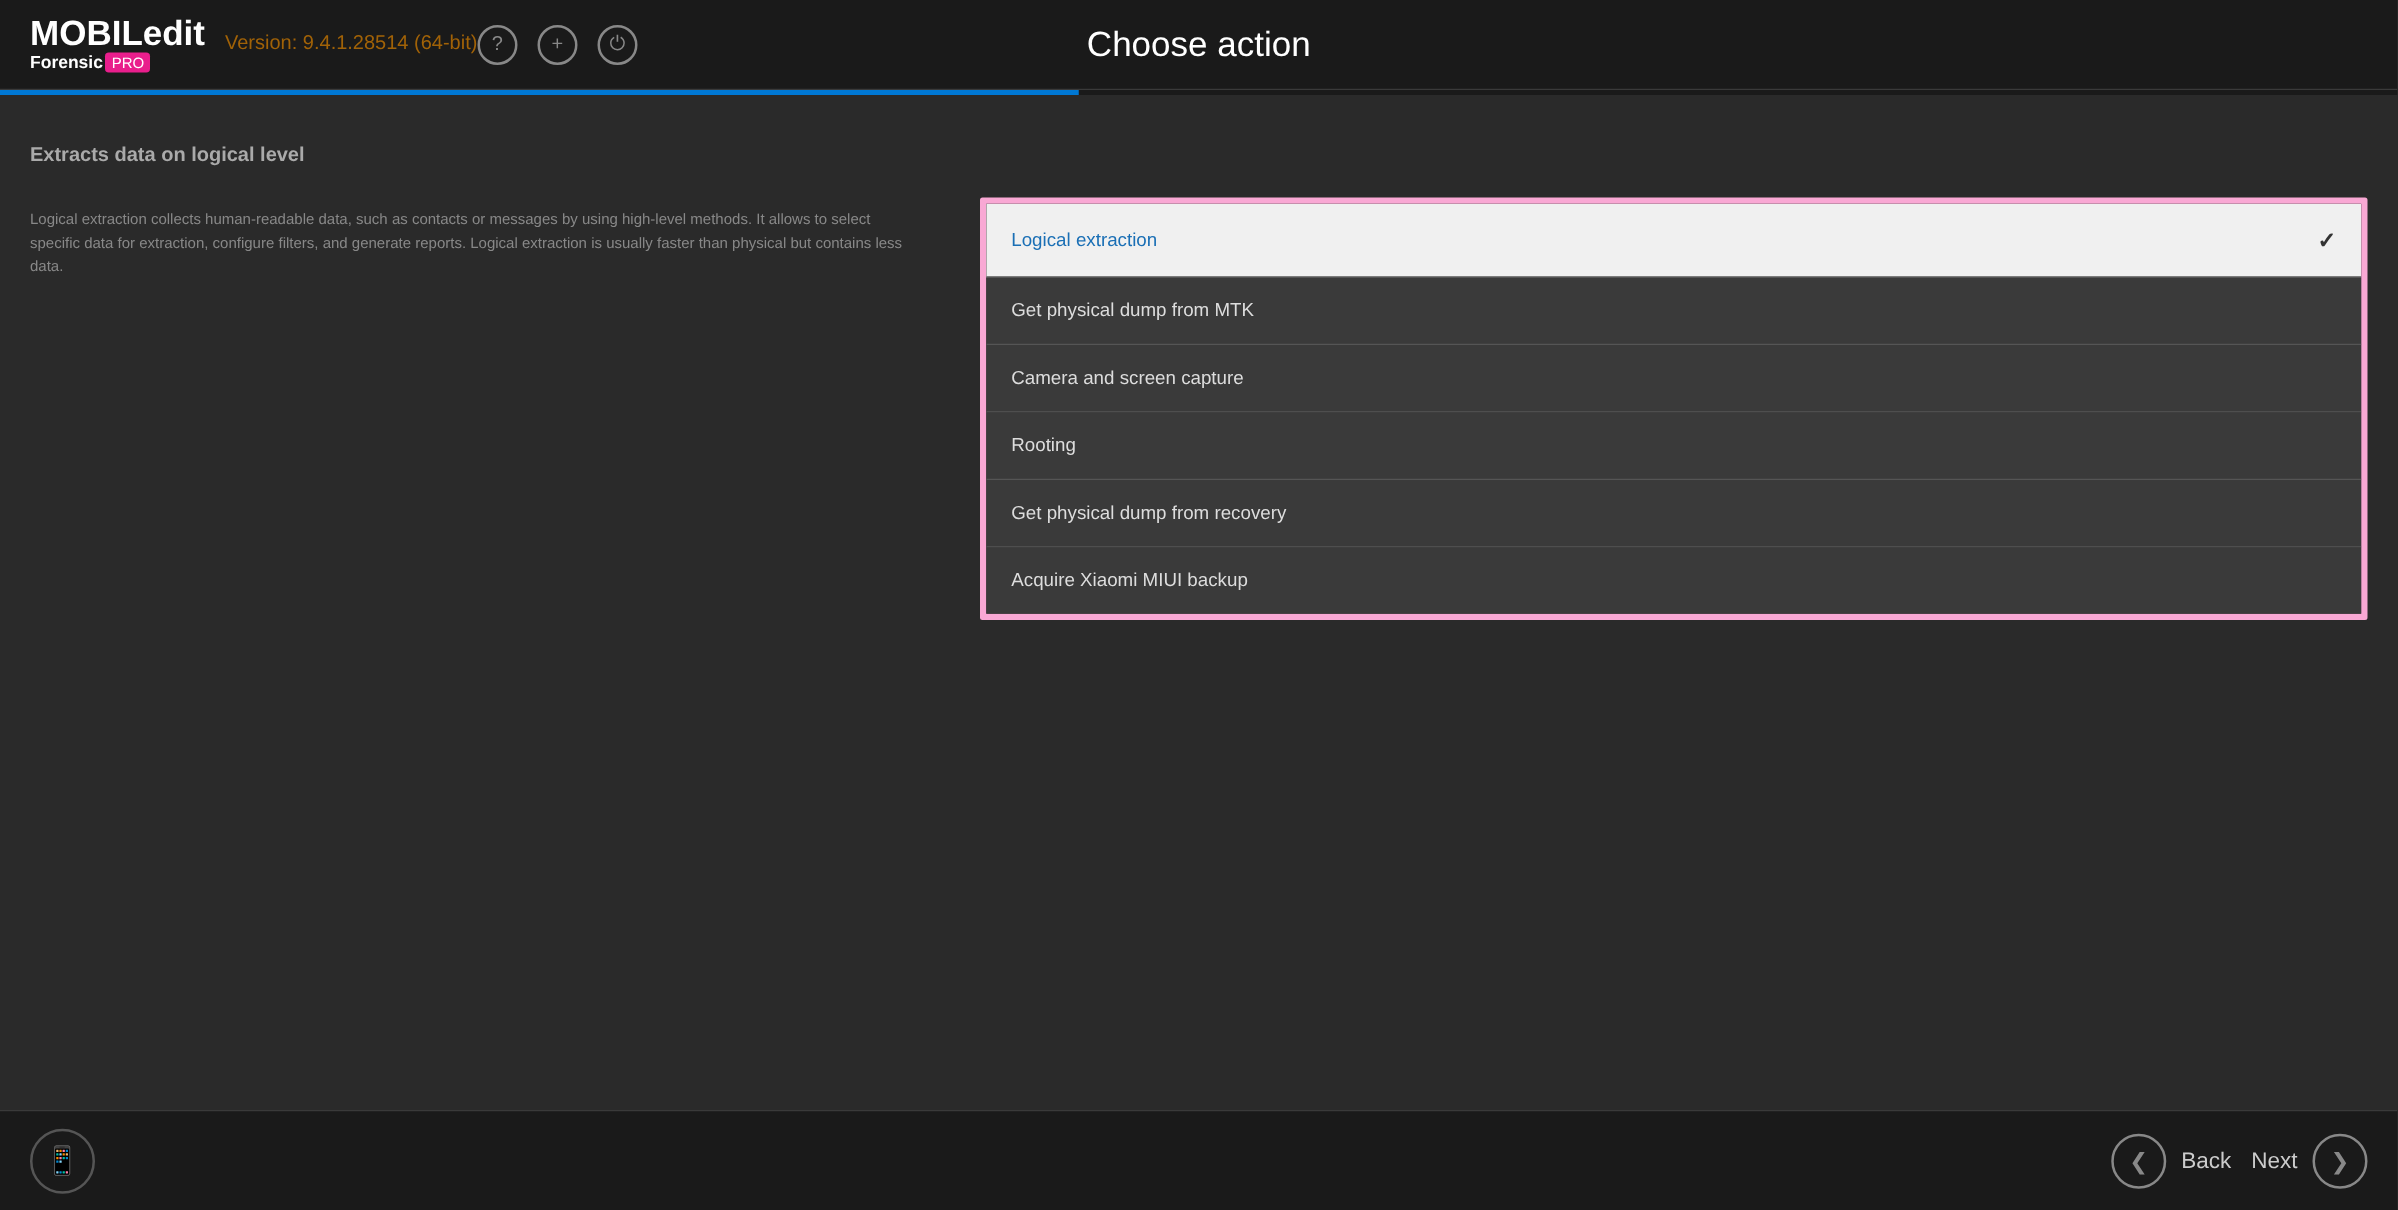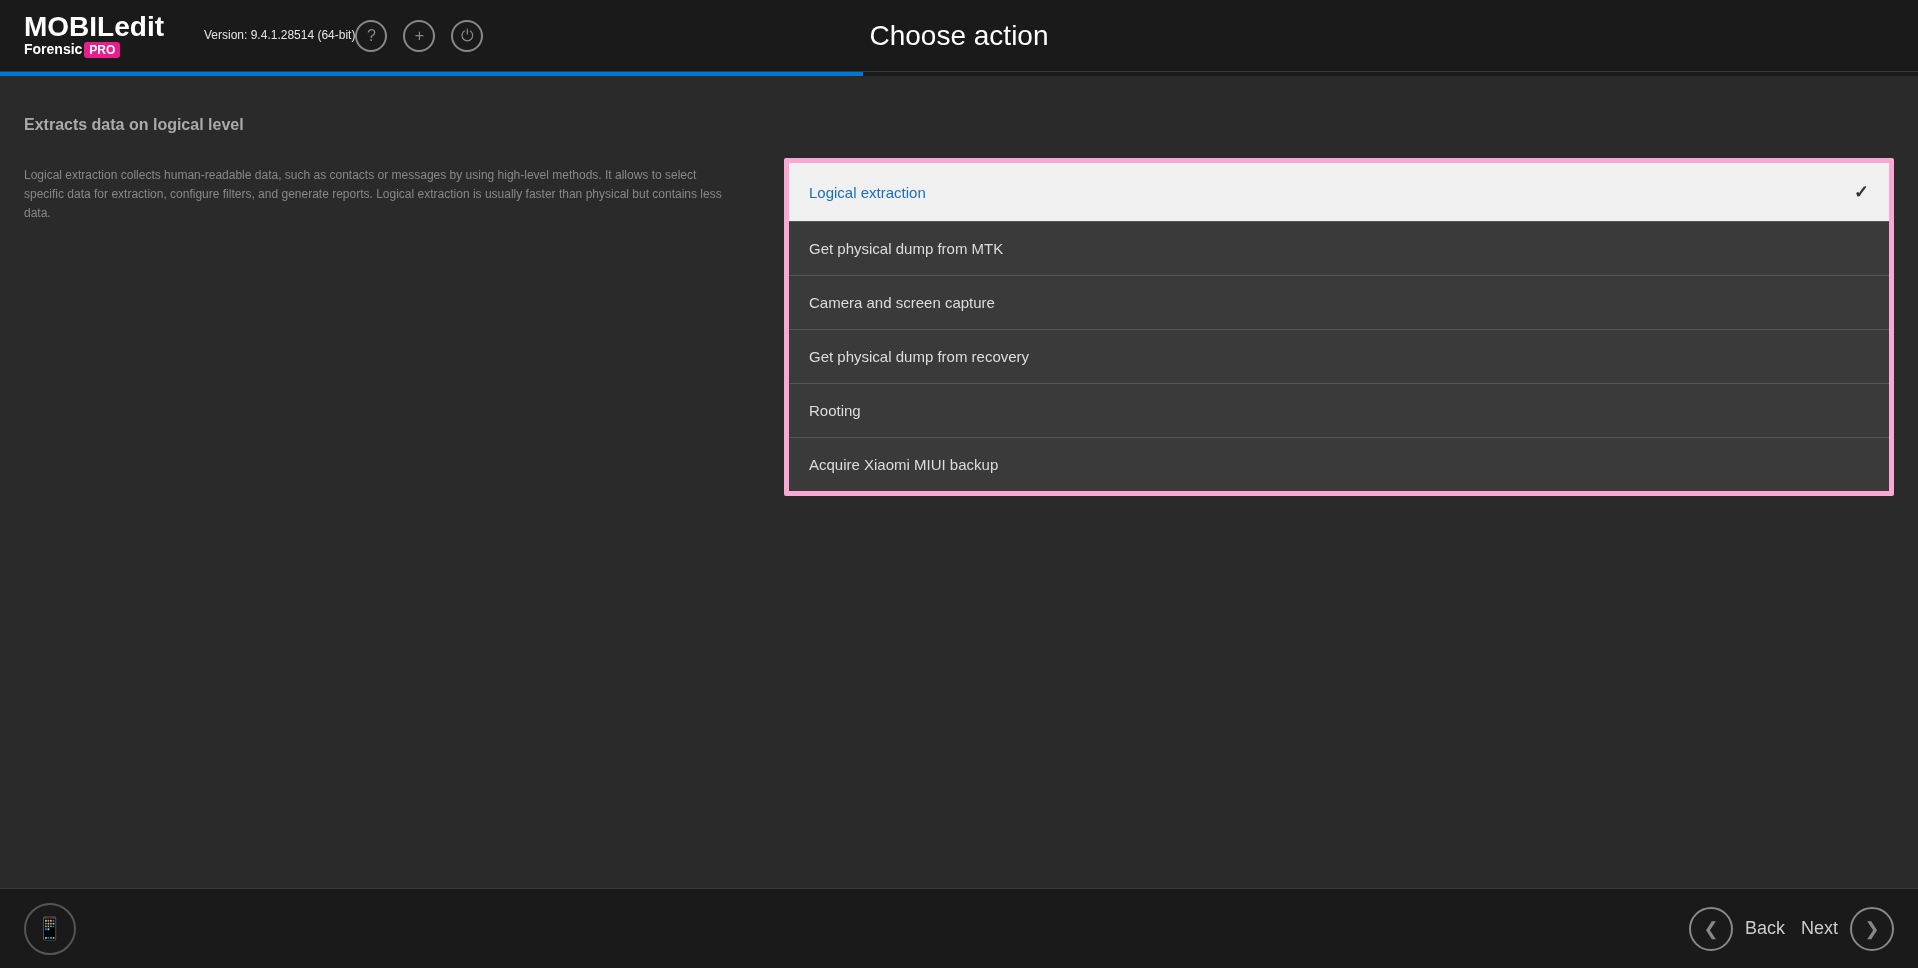"Version: 9.4.1.28514 (64-bit)" .version-text { color: #e5e5e5 -> #a16207; font-size: 12px -> 16px; margin-left: 24px -> none }
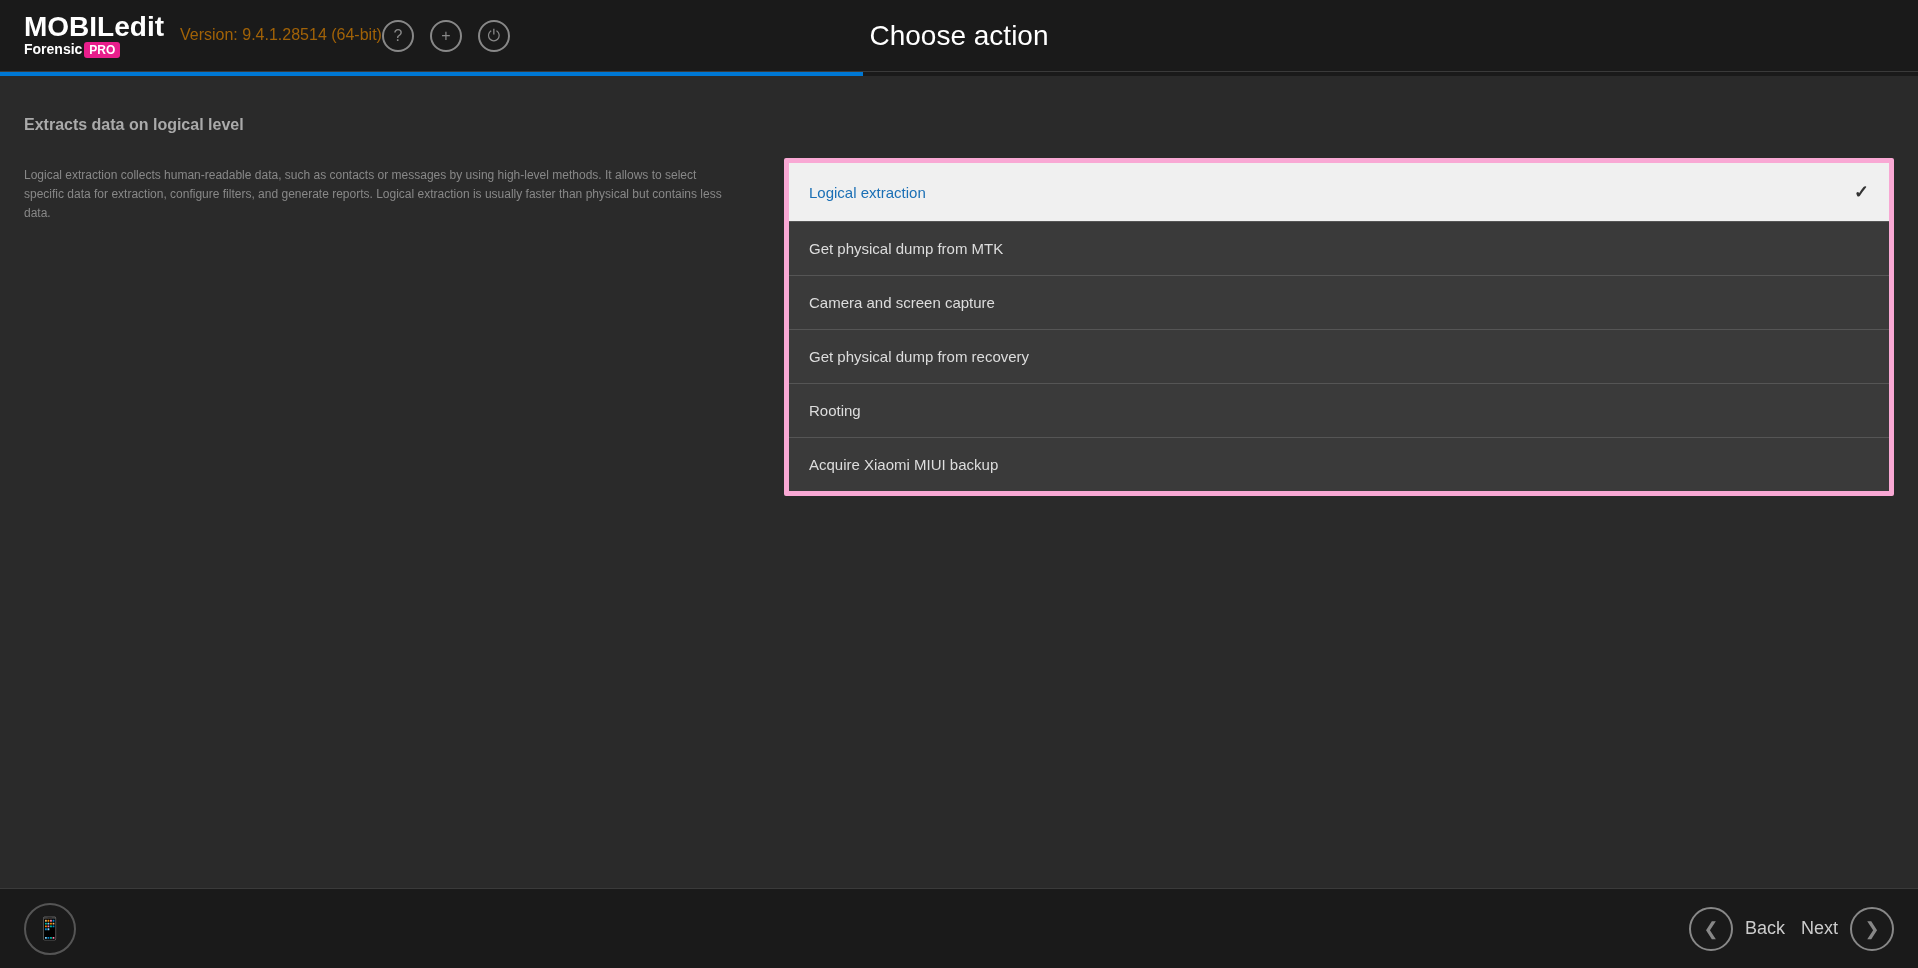"PRO" .logo-pro { font-weight: 700 -> 400 }
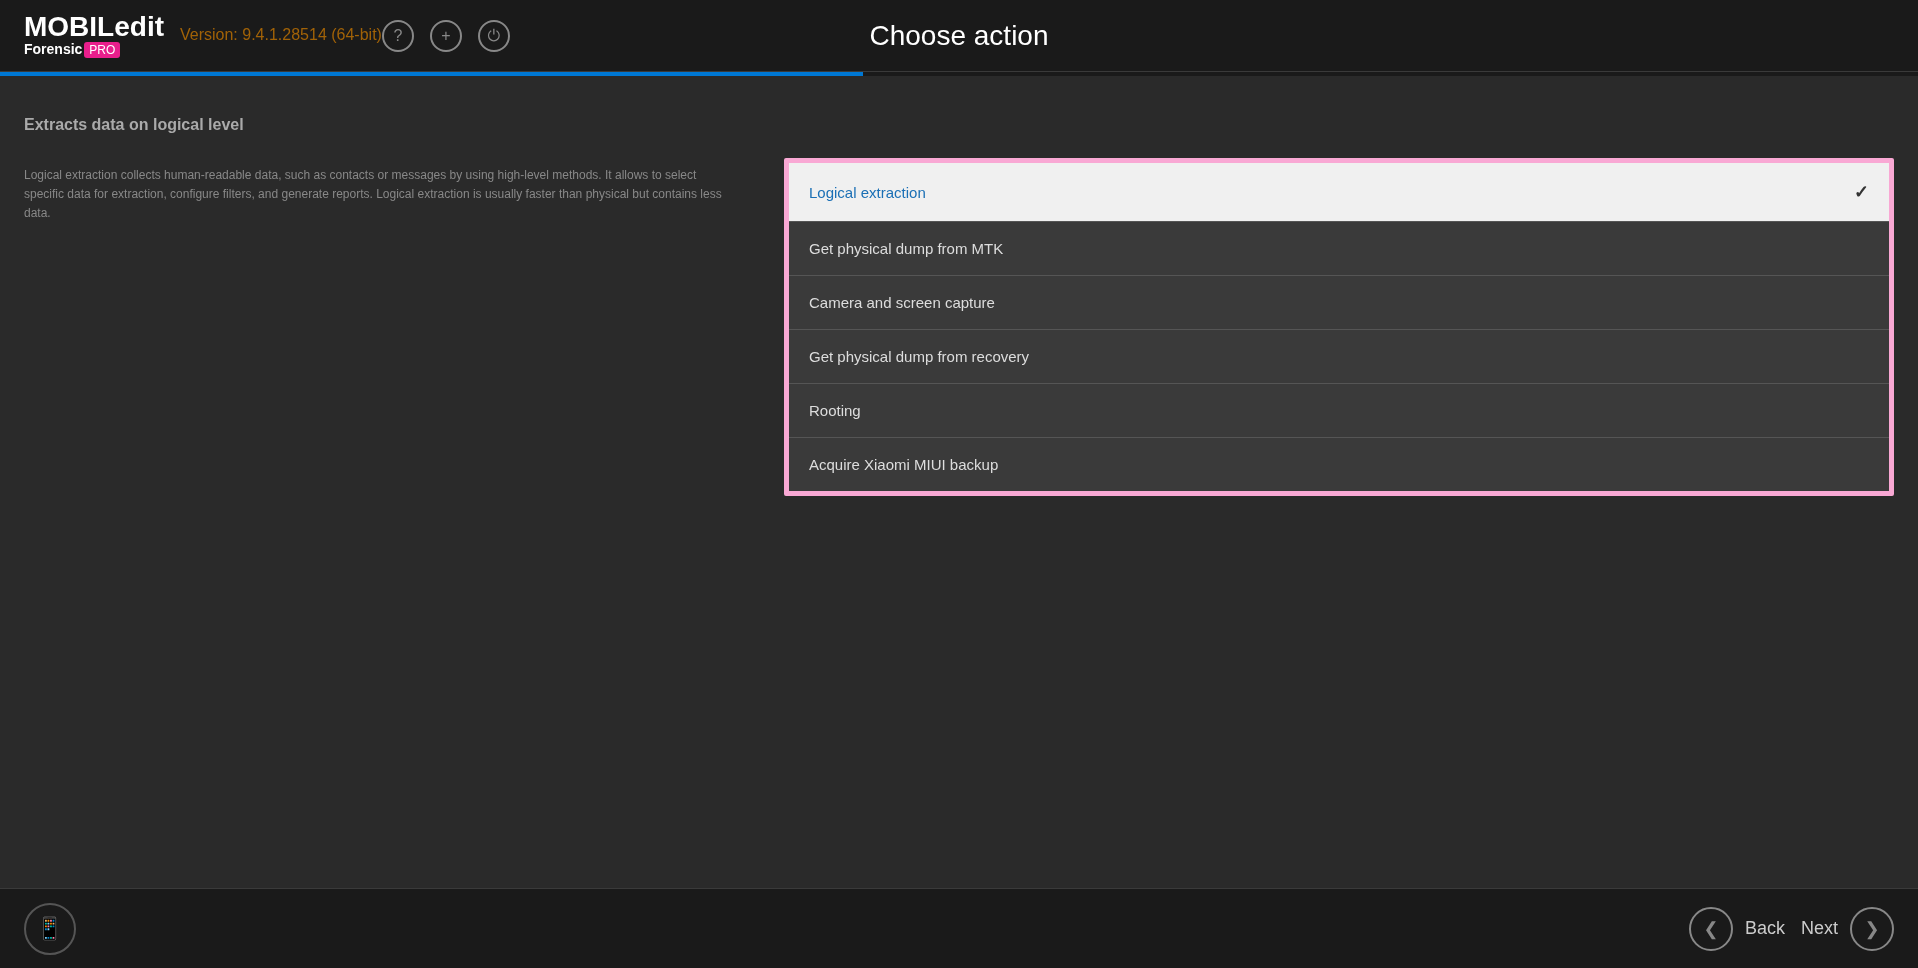"Get physical dump from recovery" div.action-item { order: before "Rooting" -> after "Rooting" }
